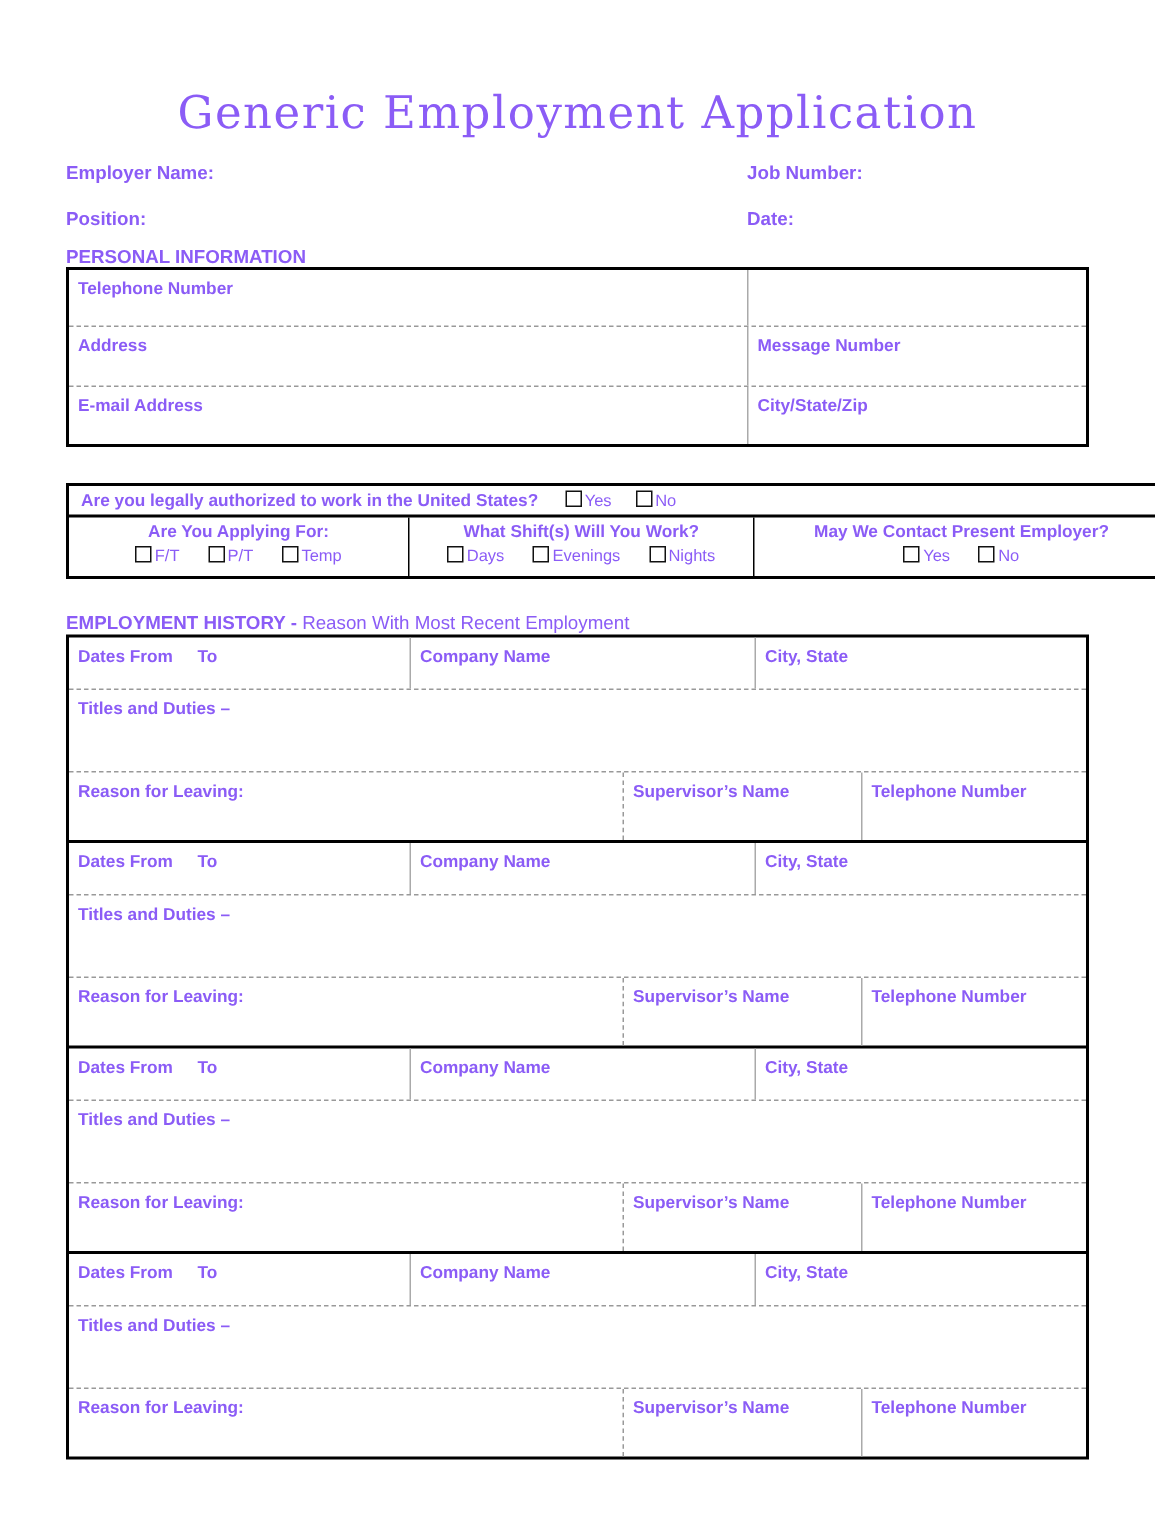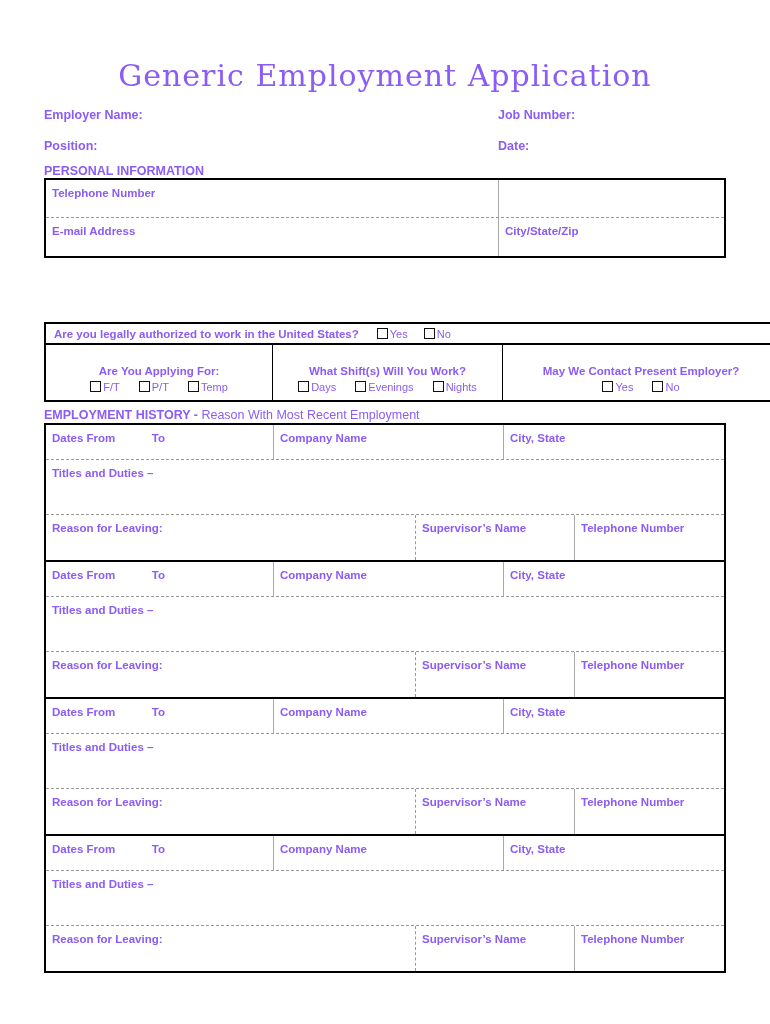"Address" div.pi-row { html: none -> <div> <div> <span>Address</span> </div> <div> <span>Message Number</span> </div> </div> }
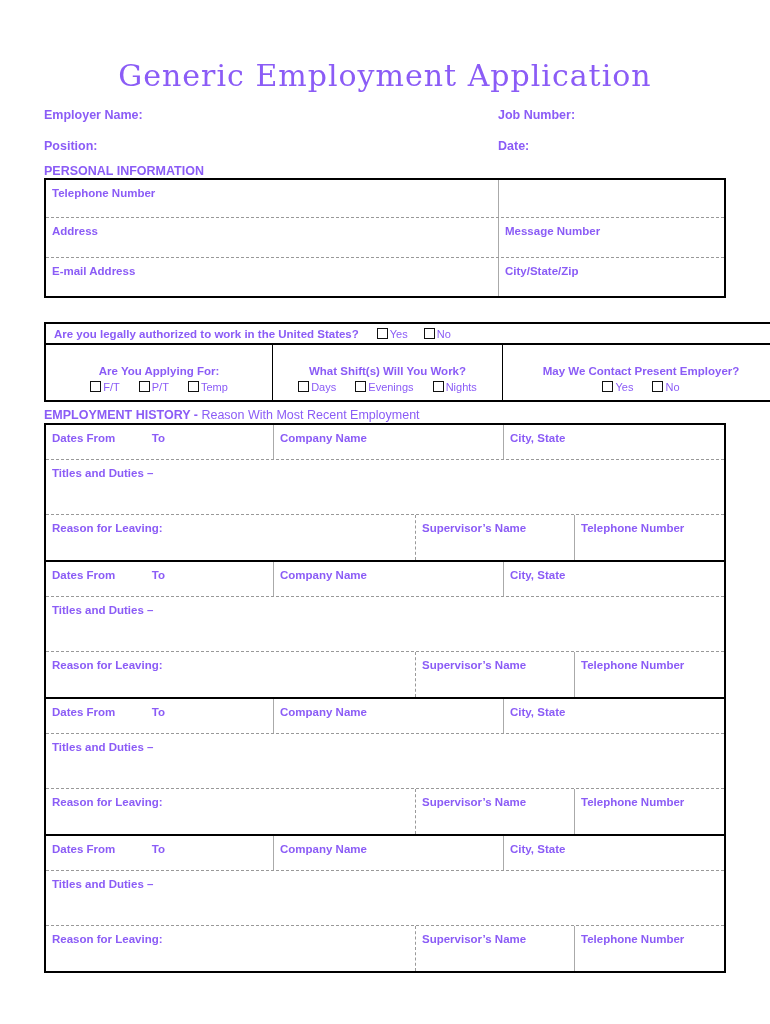"Are You Applying For:" .auth-col .hd { margin-top: 16px -> none }
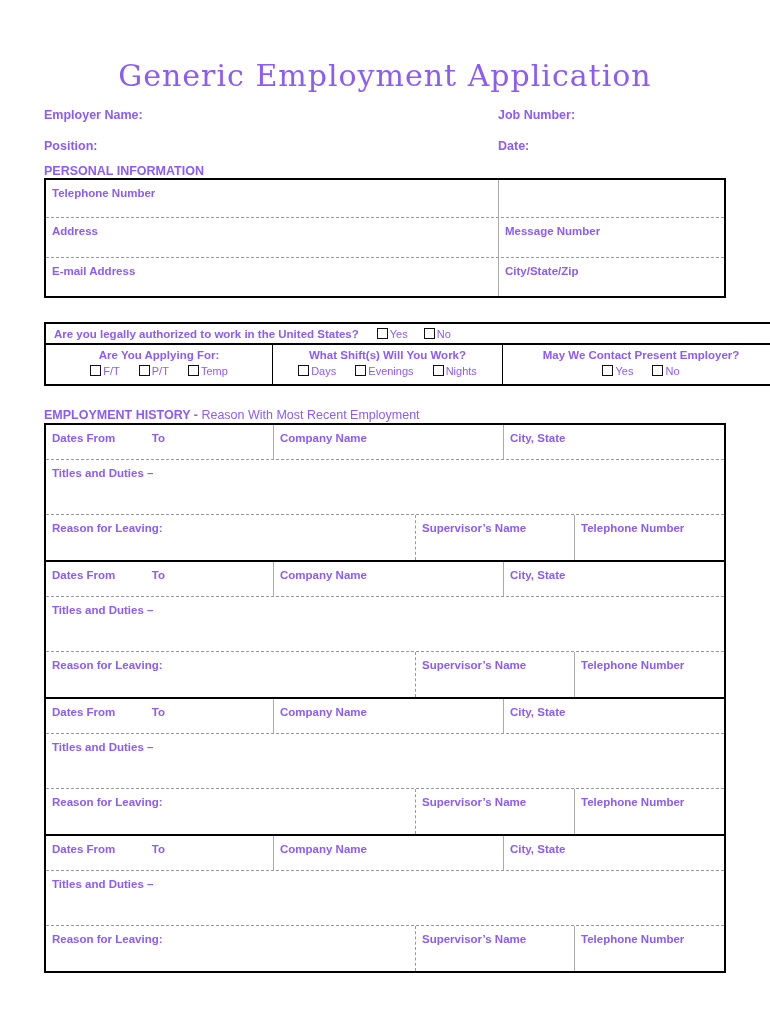"To" .eh-row1 .to { margin-left: 32px -> 12px }
